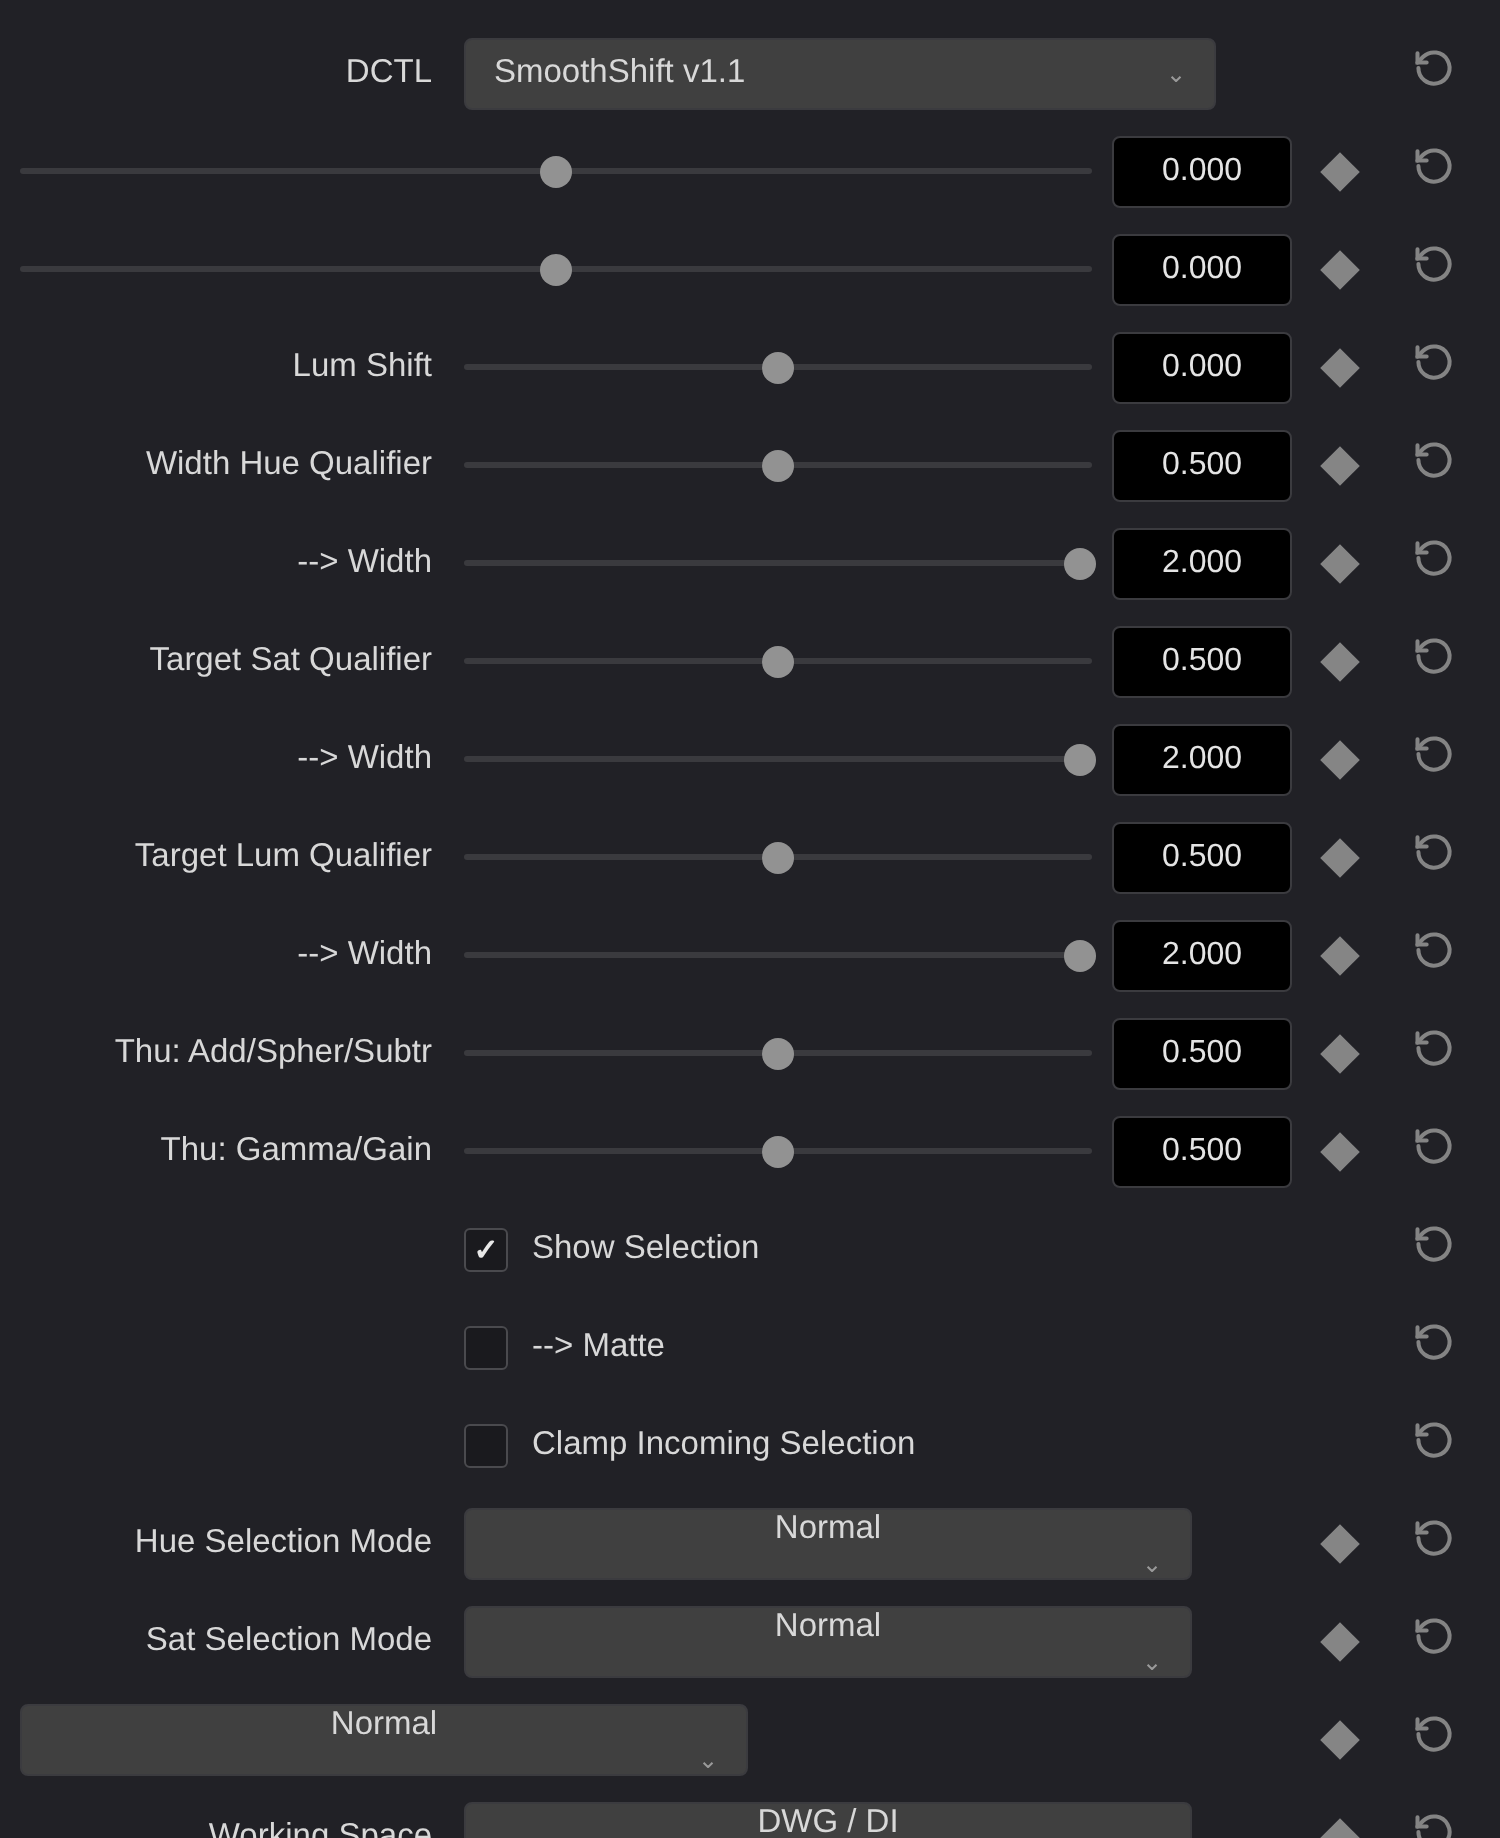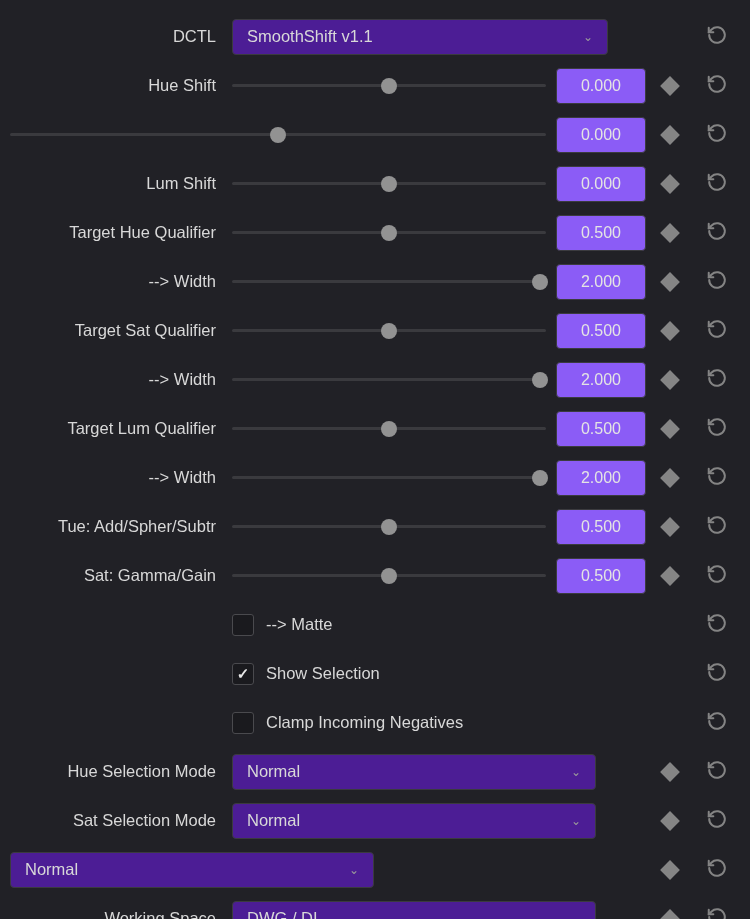"SmoothShift v1.1" .dropdown { background: #4c1d95 -> #404040 }
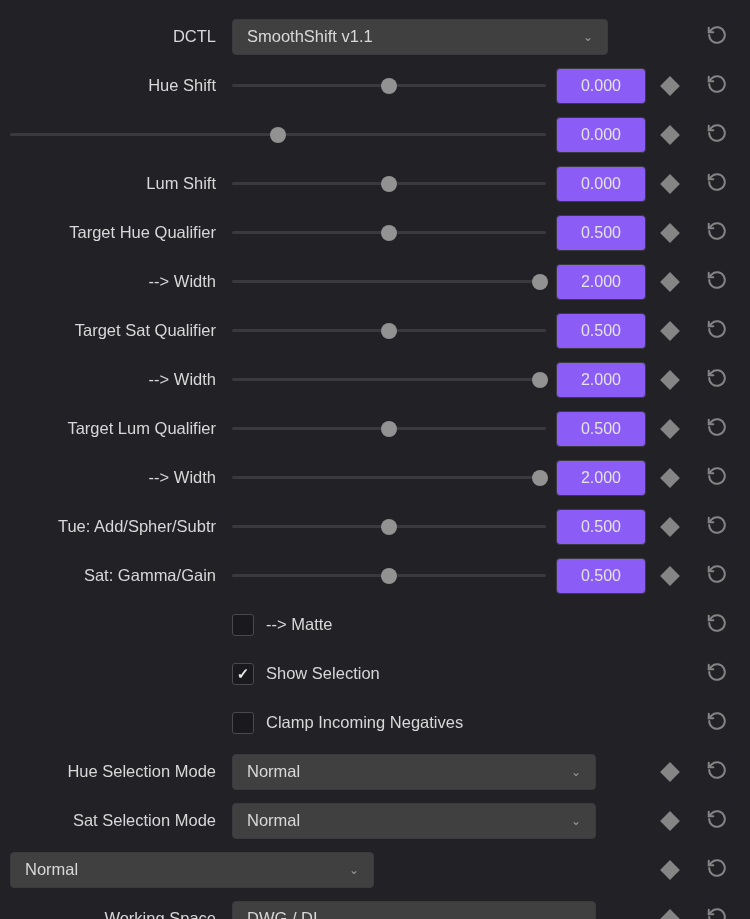"Hue Shift" div.label-col { html: <div>Hue Shift</div> -> none }
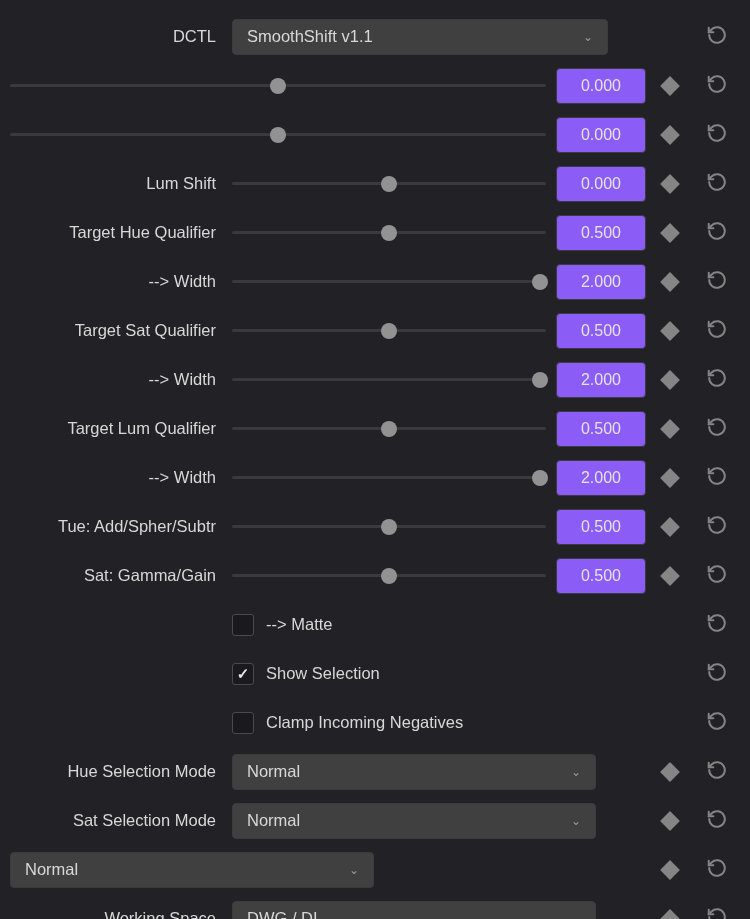"0.000" .num-input { background: #8b5cf6 -> #000000 }
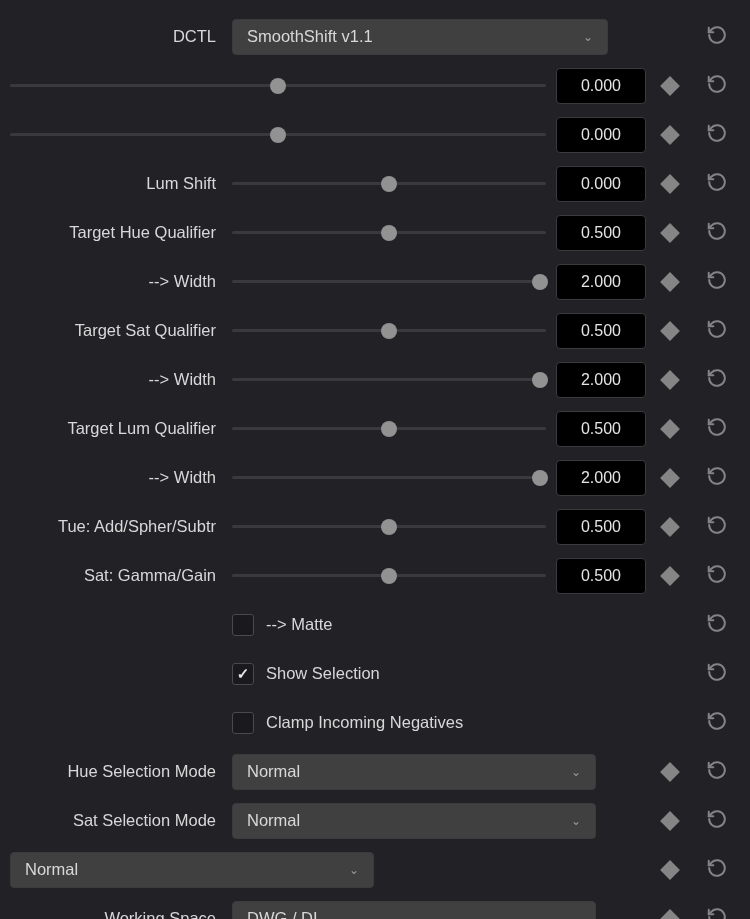"Target Hue Qualifier" div.label-col { text: Target -> Width }
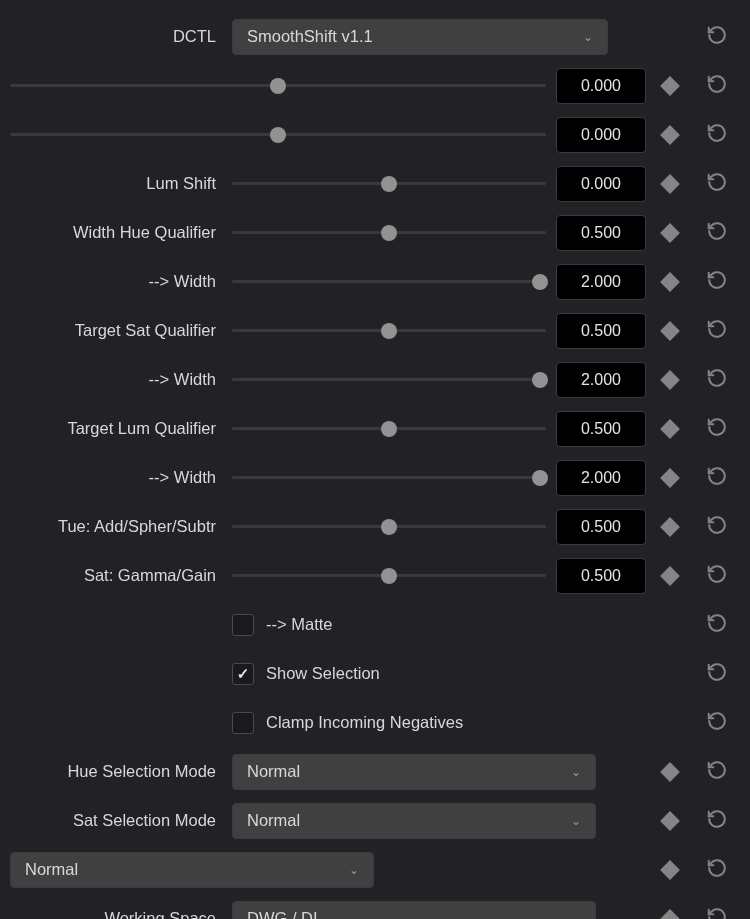"Tue: Add/Spher/Subtr" div.label-col { text: Tue -> Thu }
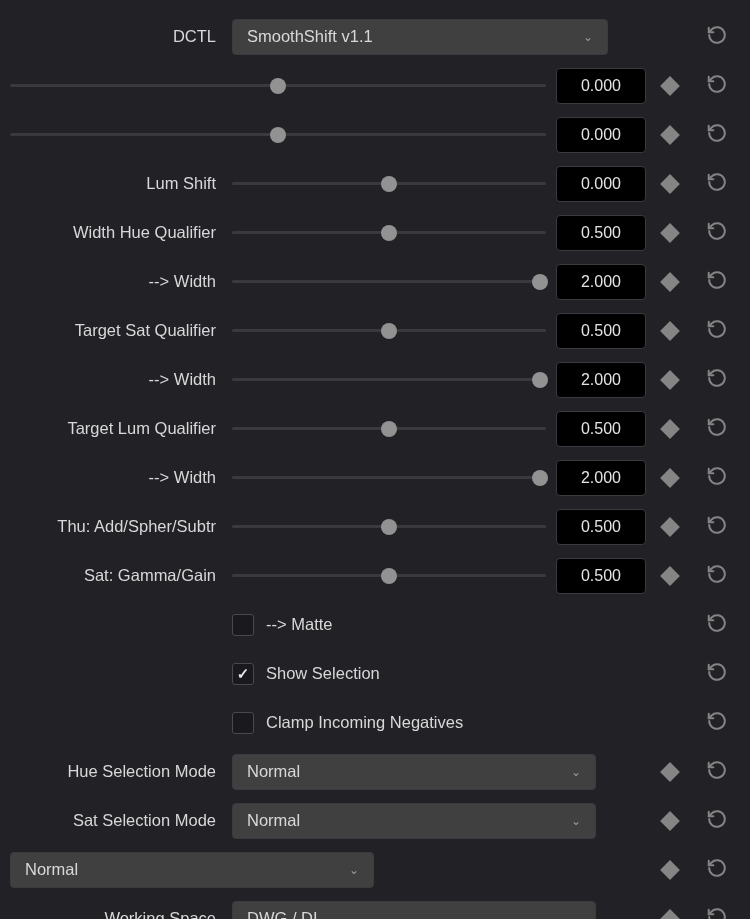"Sat: Gamma/Gain" div.label-col { text: Sat -> Thu }
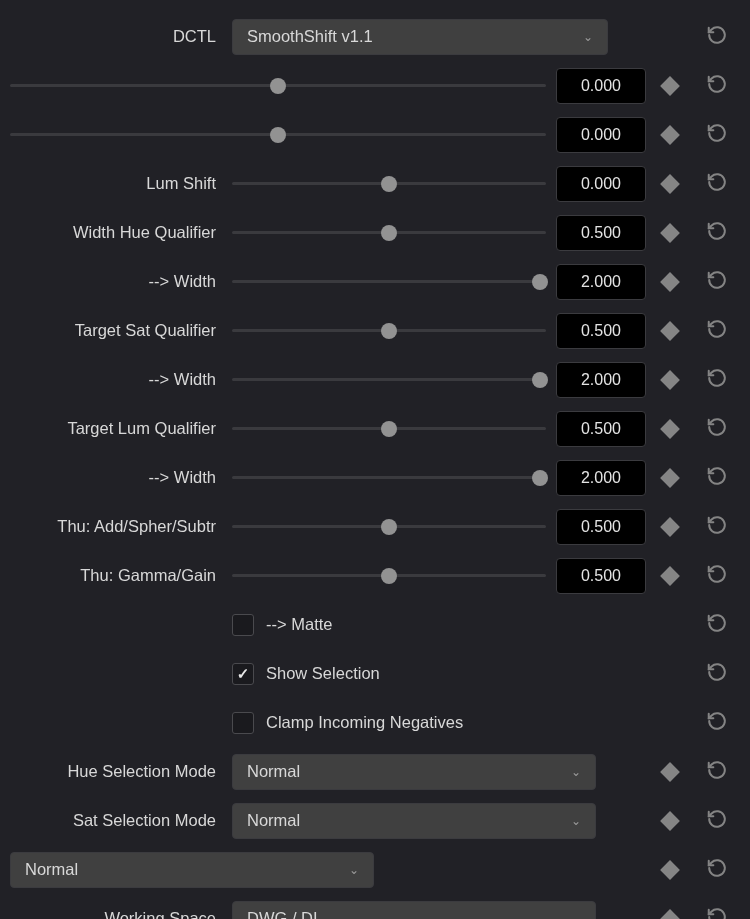"--> Matte" div.row { order: before "Show Selection" -> after "Show Selection" }
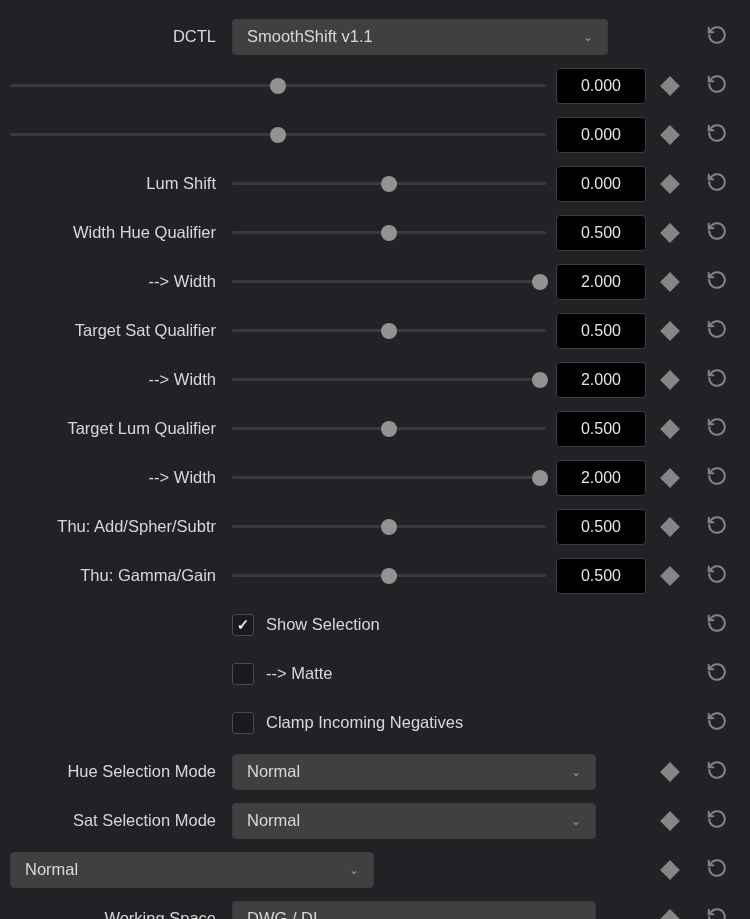"Clamp Incoming Negatives" span.check-label { text: Negatives -> Selection }
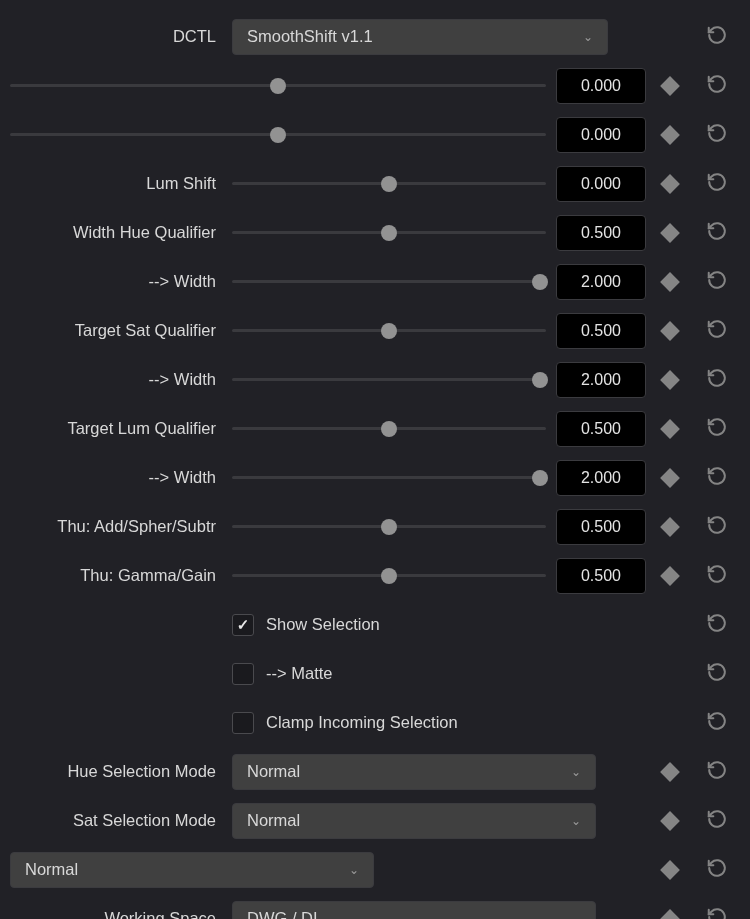"Normal" .dropdown.medium { flex-direction: none -> column }
